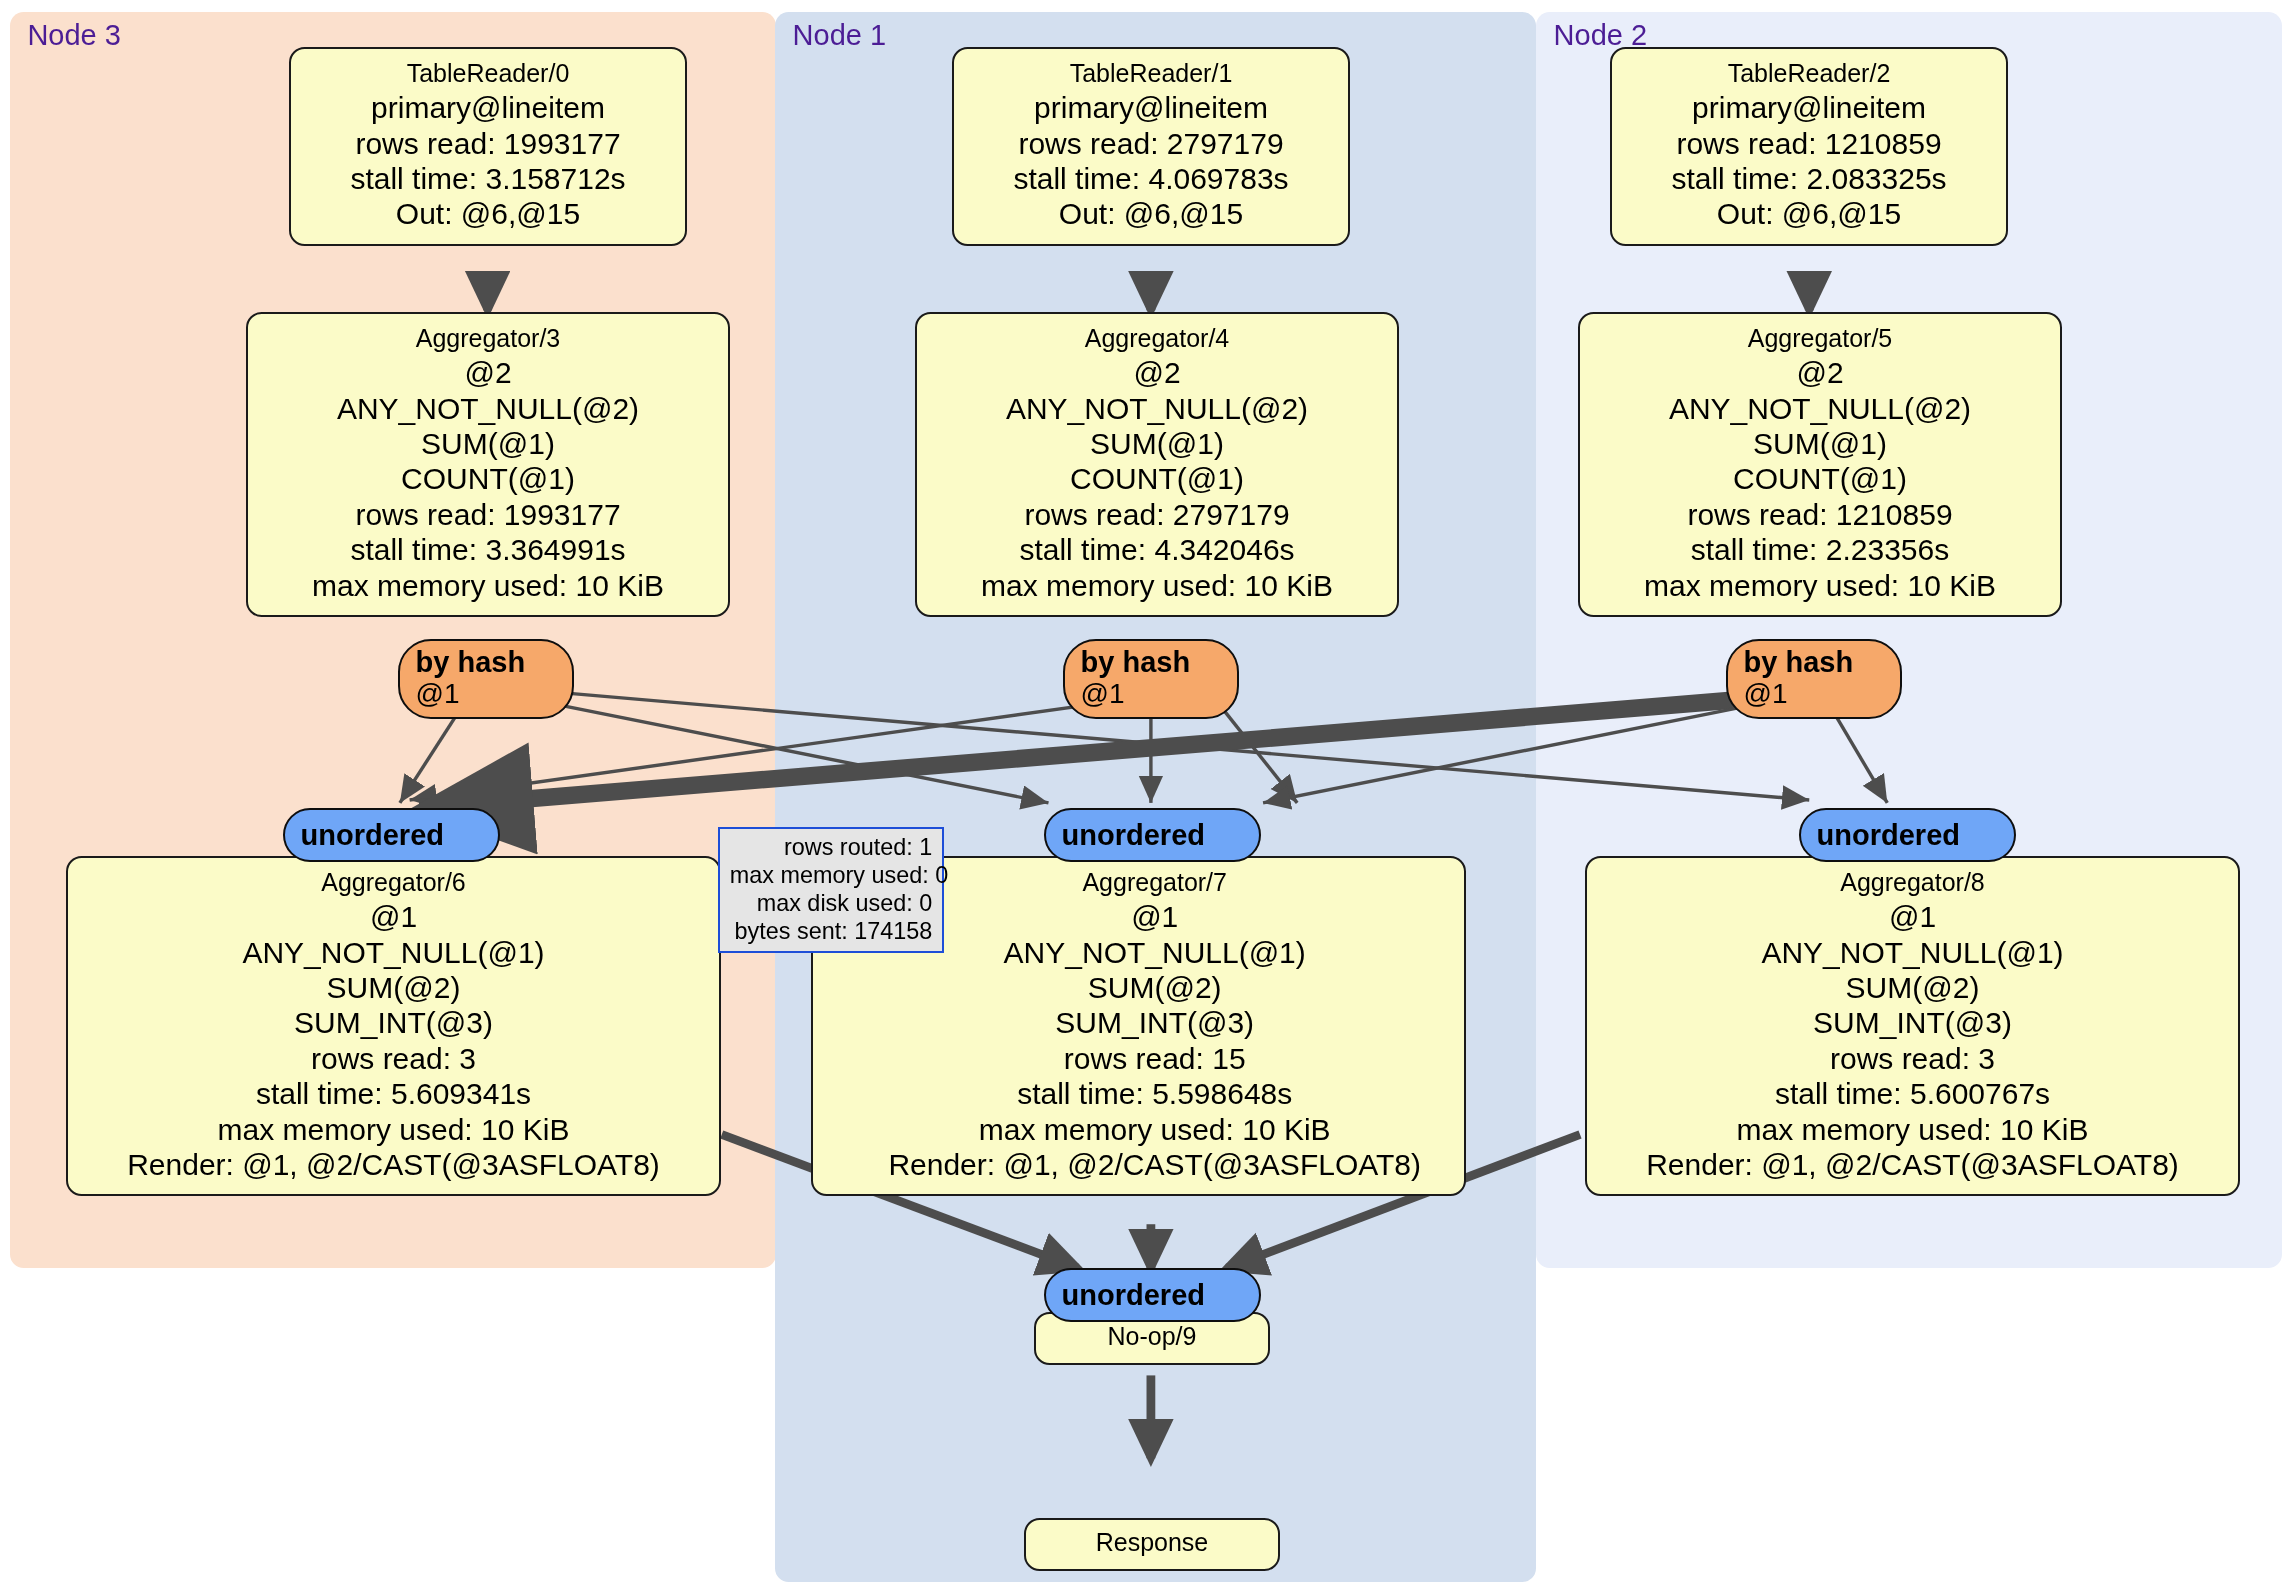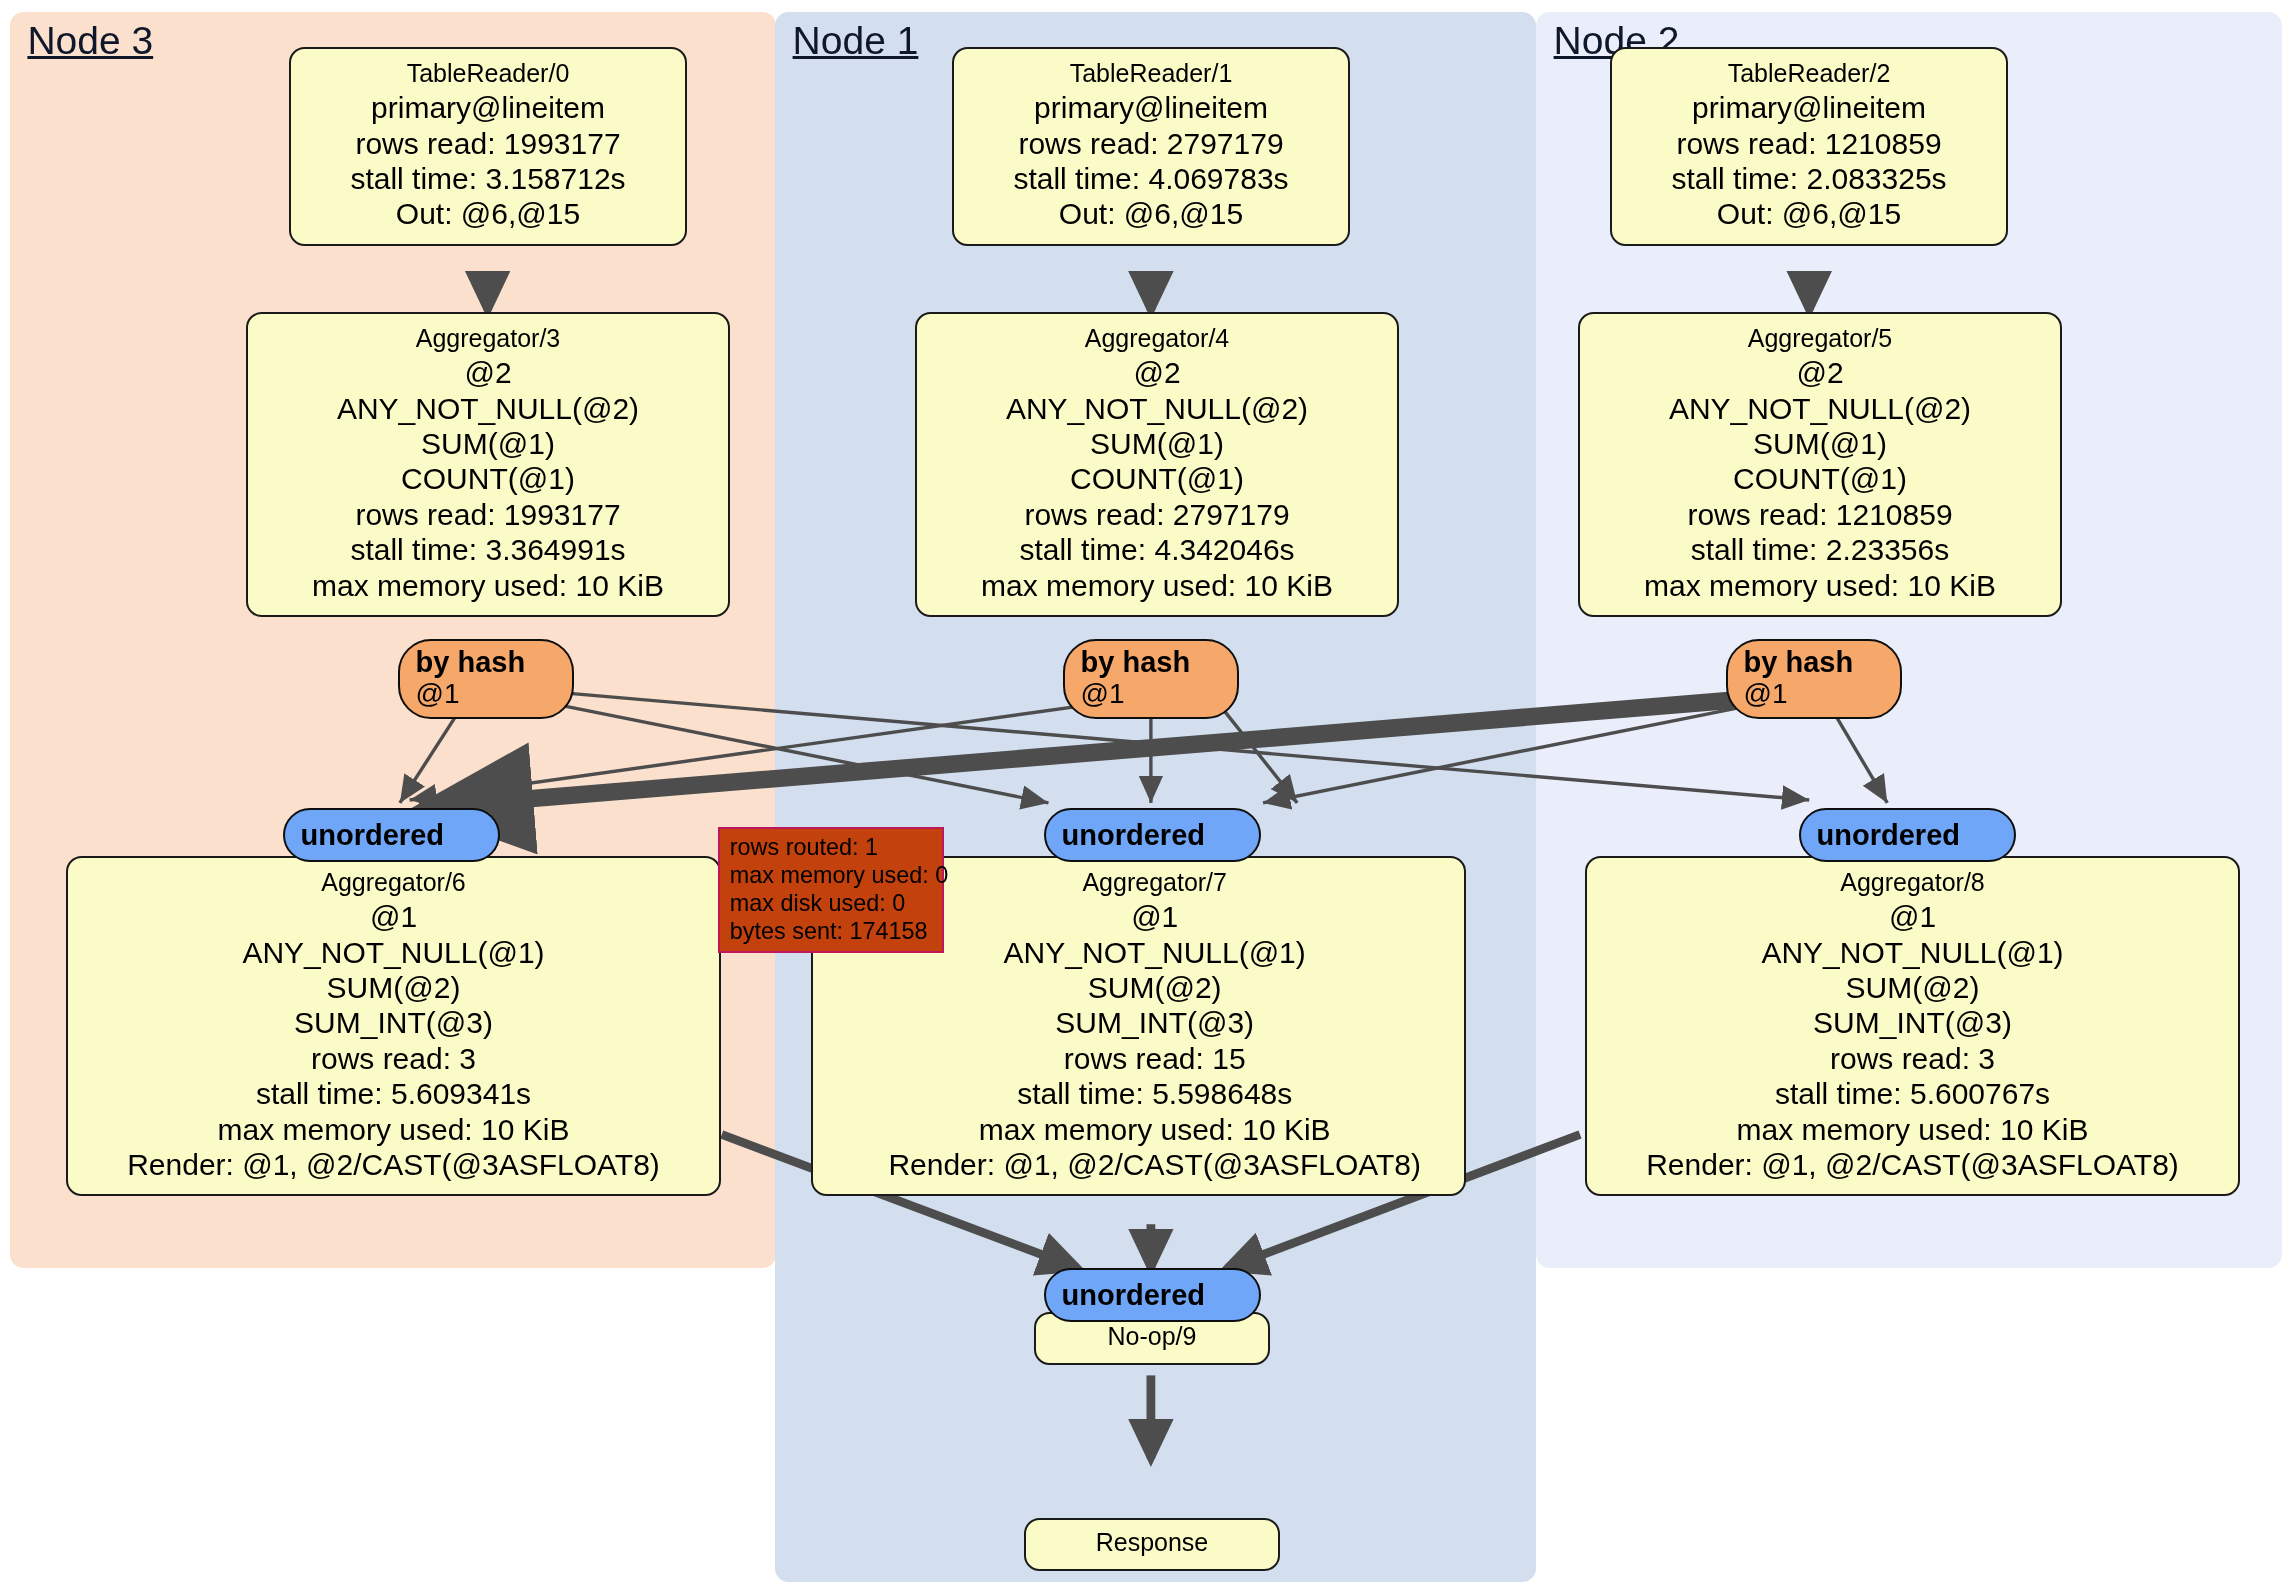"Node 3" .cluster-label { color: #0f172a -> #4c1d95; font-size: 39px -> 29px; text-decoration: underline -> none }
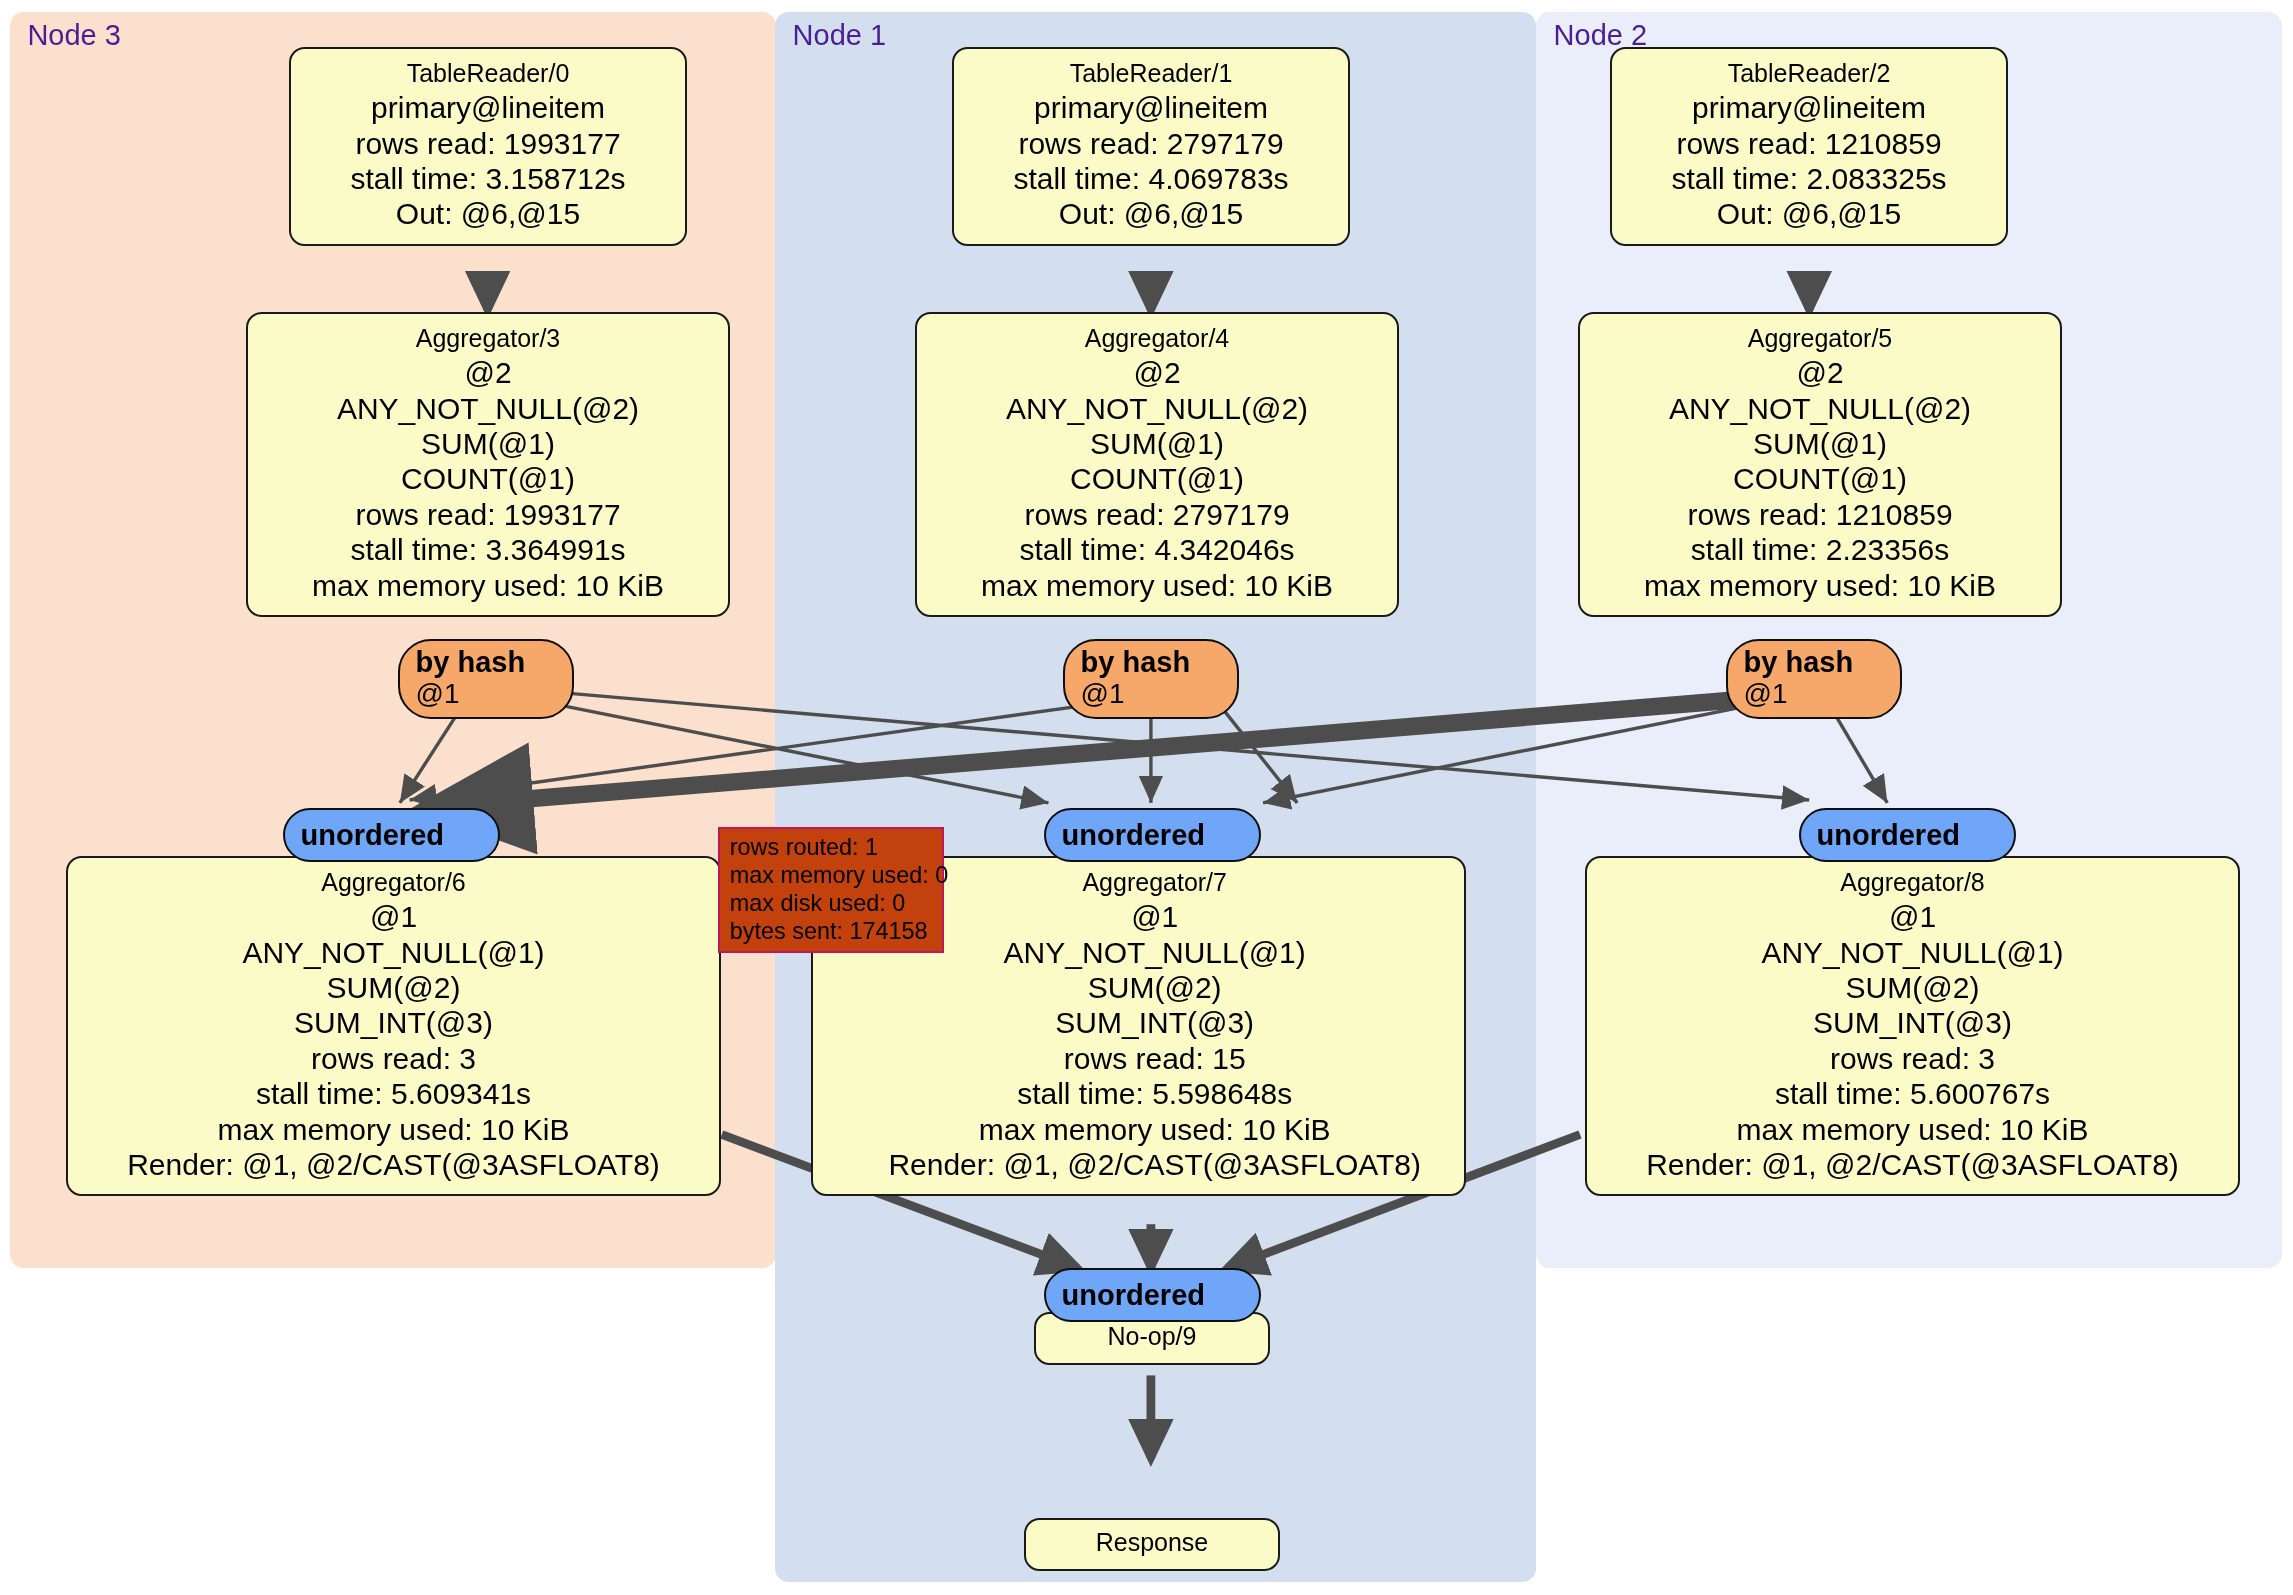"rows routed: 1" .stats-box { background: #c2410c -> #e5e5e5; border: 2px solid #be185d -> 2px solid #1d4ed8; text-align: left -> right }
